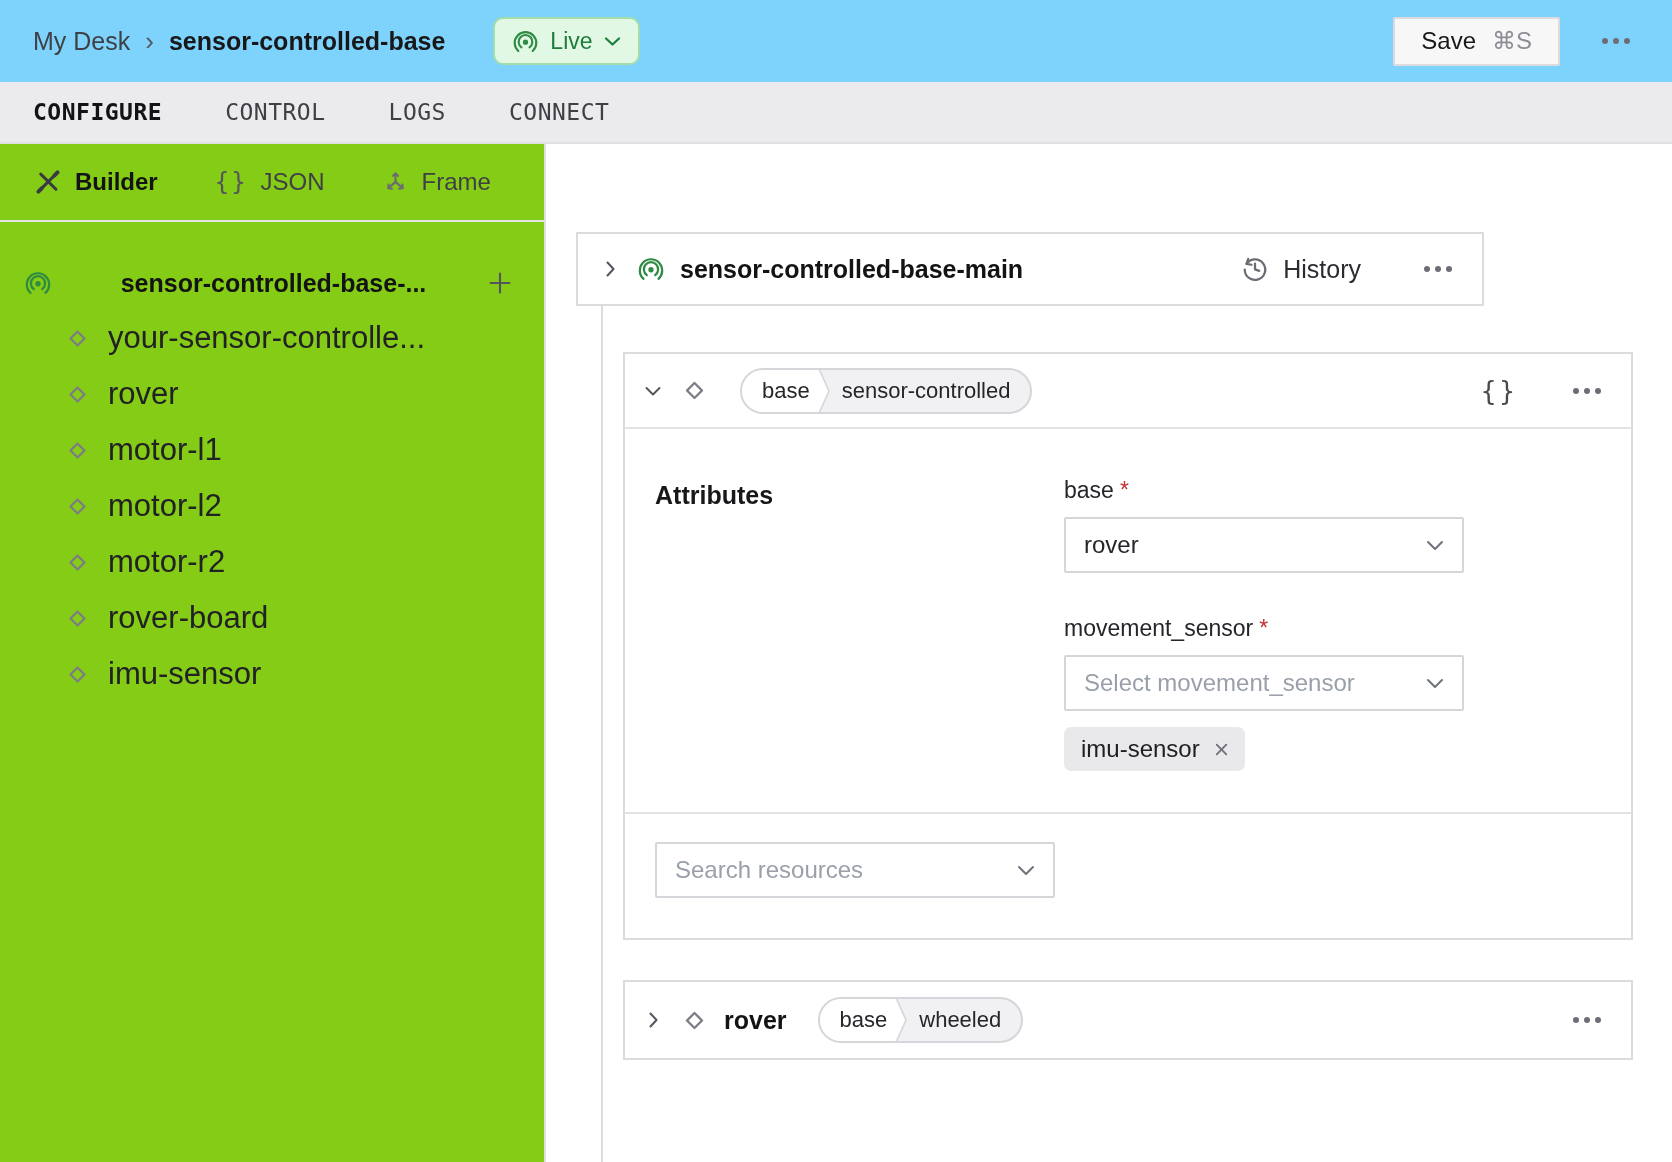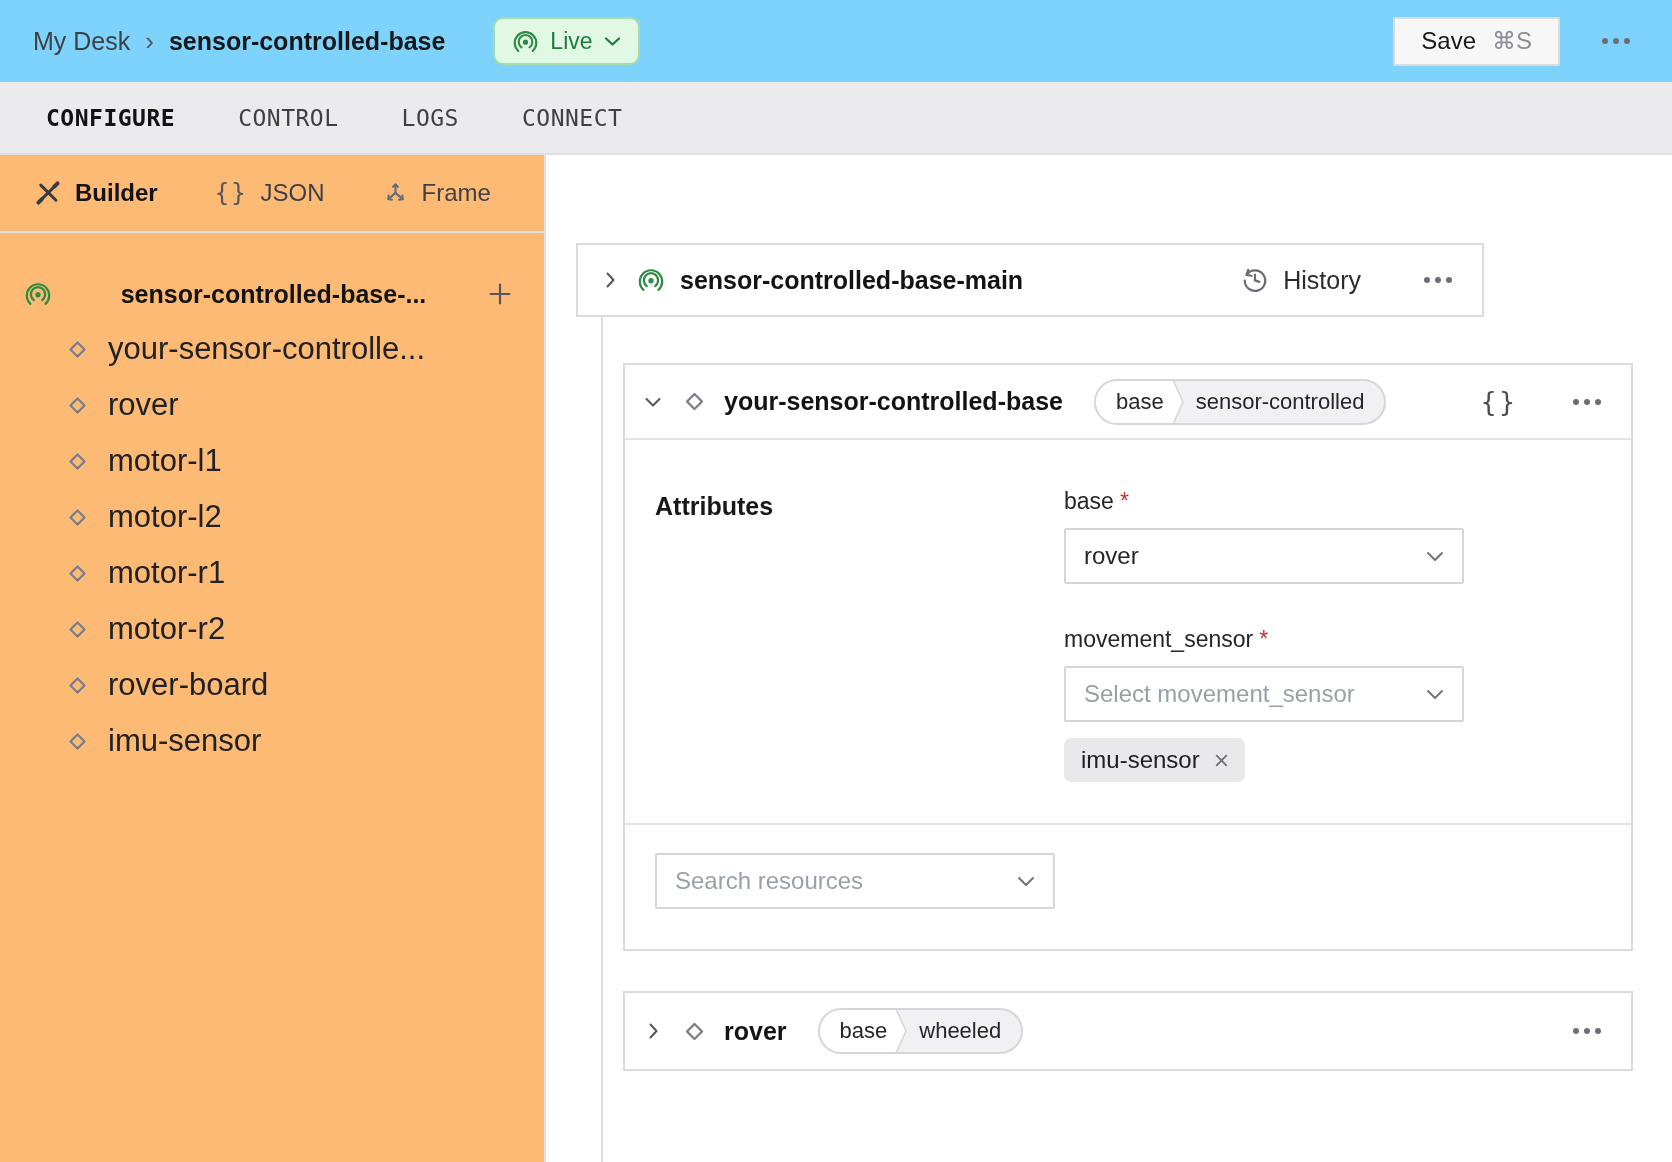"CONFIGURE" .tabbar { height: 73px -> 62px; padding-left: 46px -> 33px }
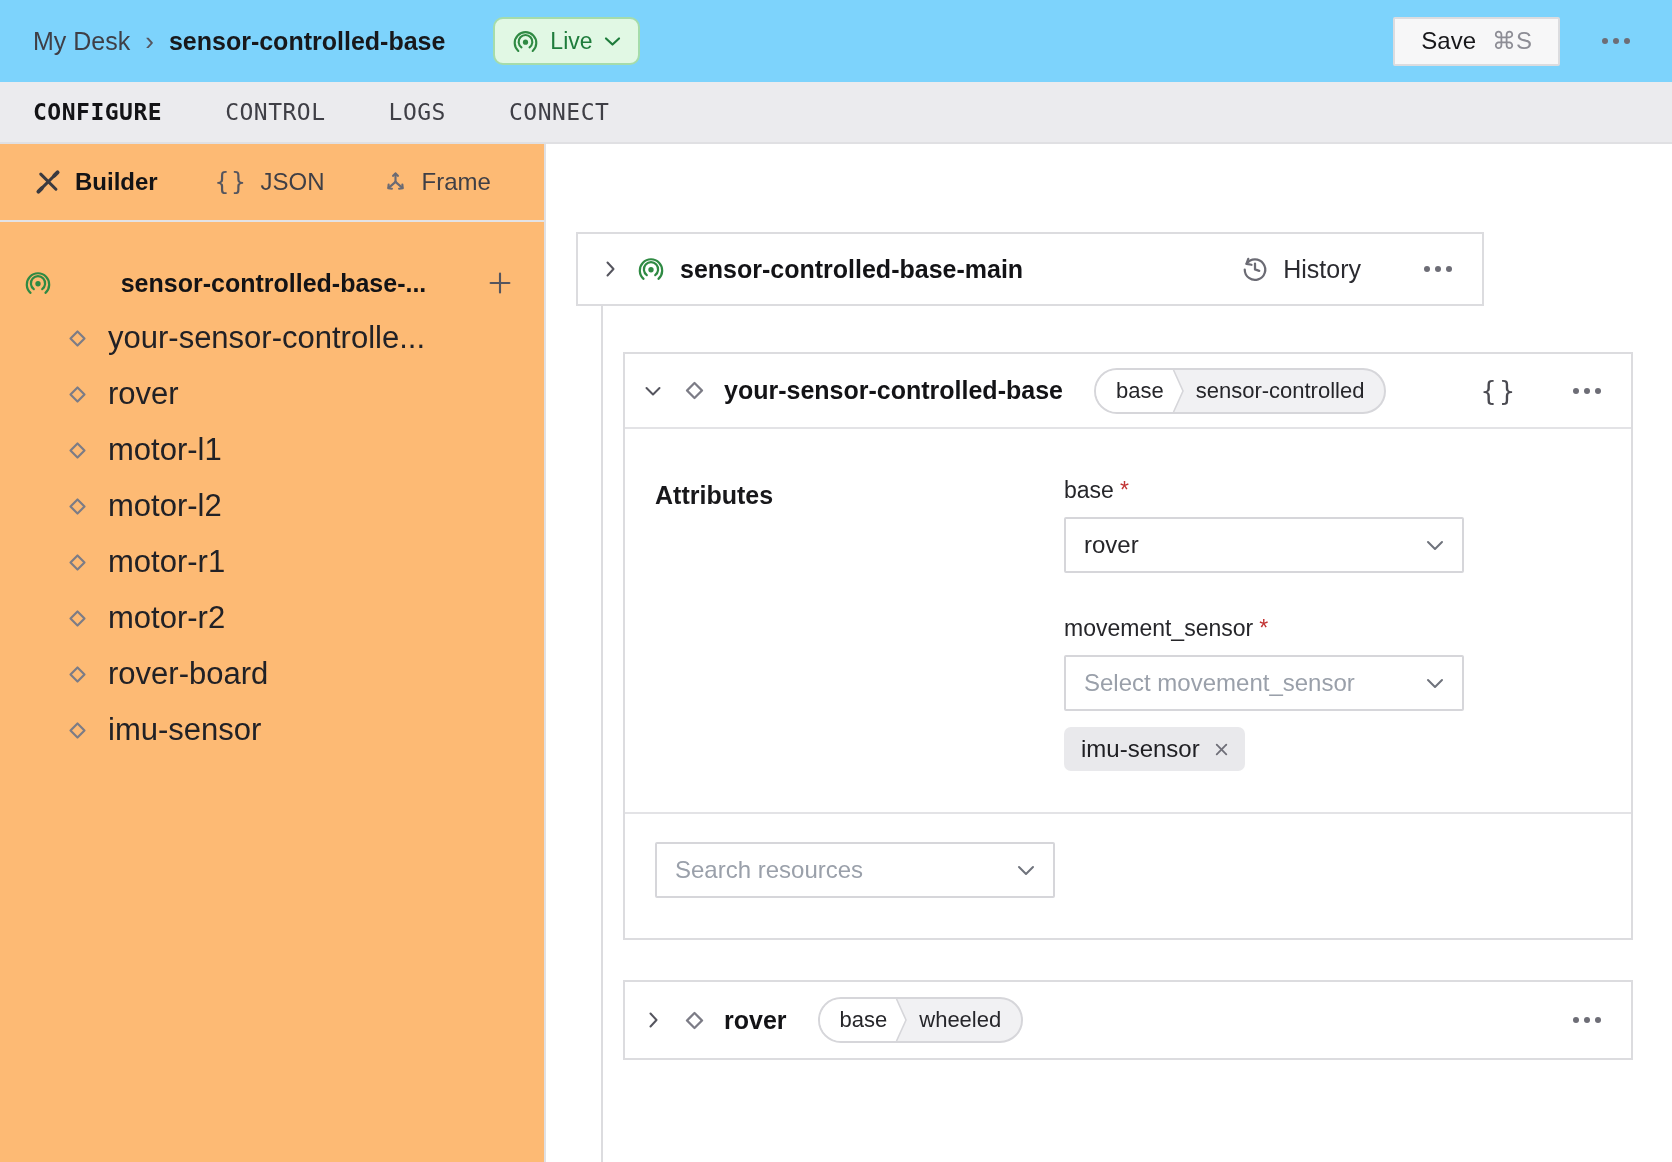"Builder" .sidebar { background: #fdba74 -> #84cc16 }
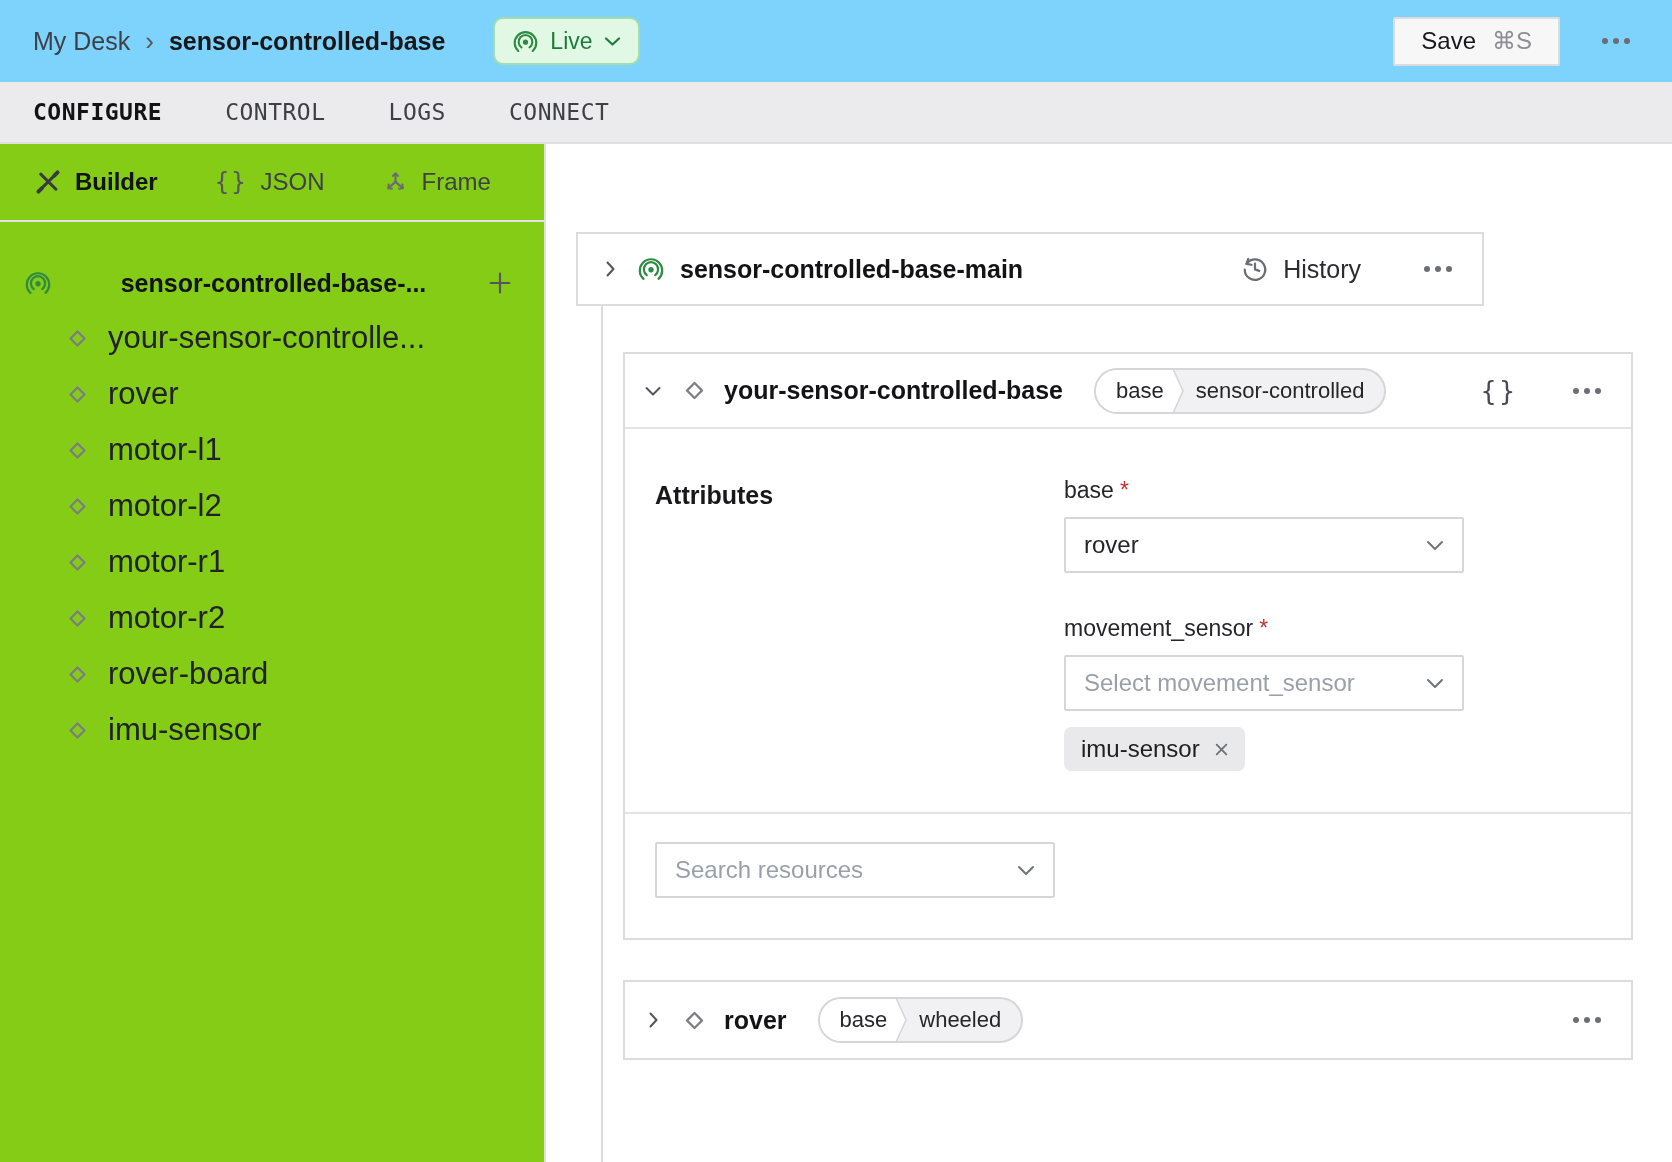"your-sensor-controlled-base" span.res-title { html: <span>your-sensor-controlled-base</span> -> none }
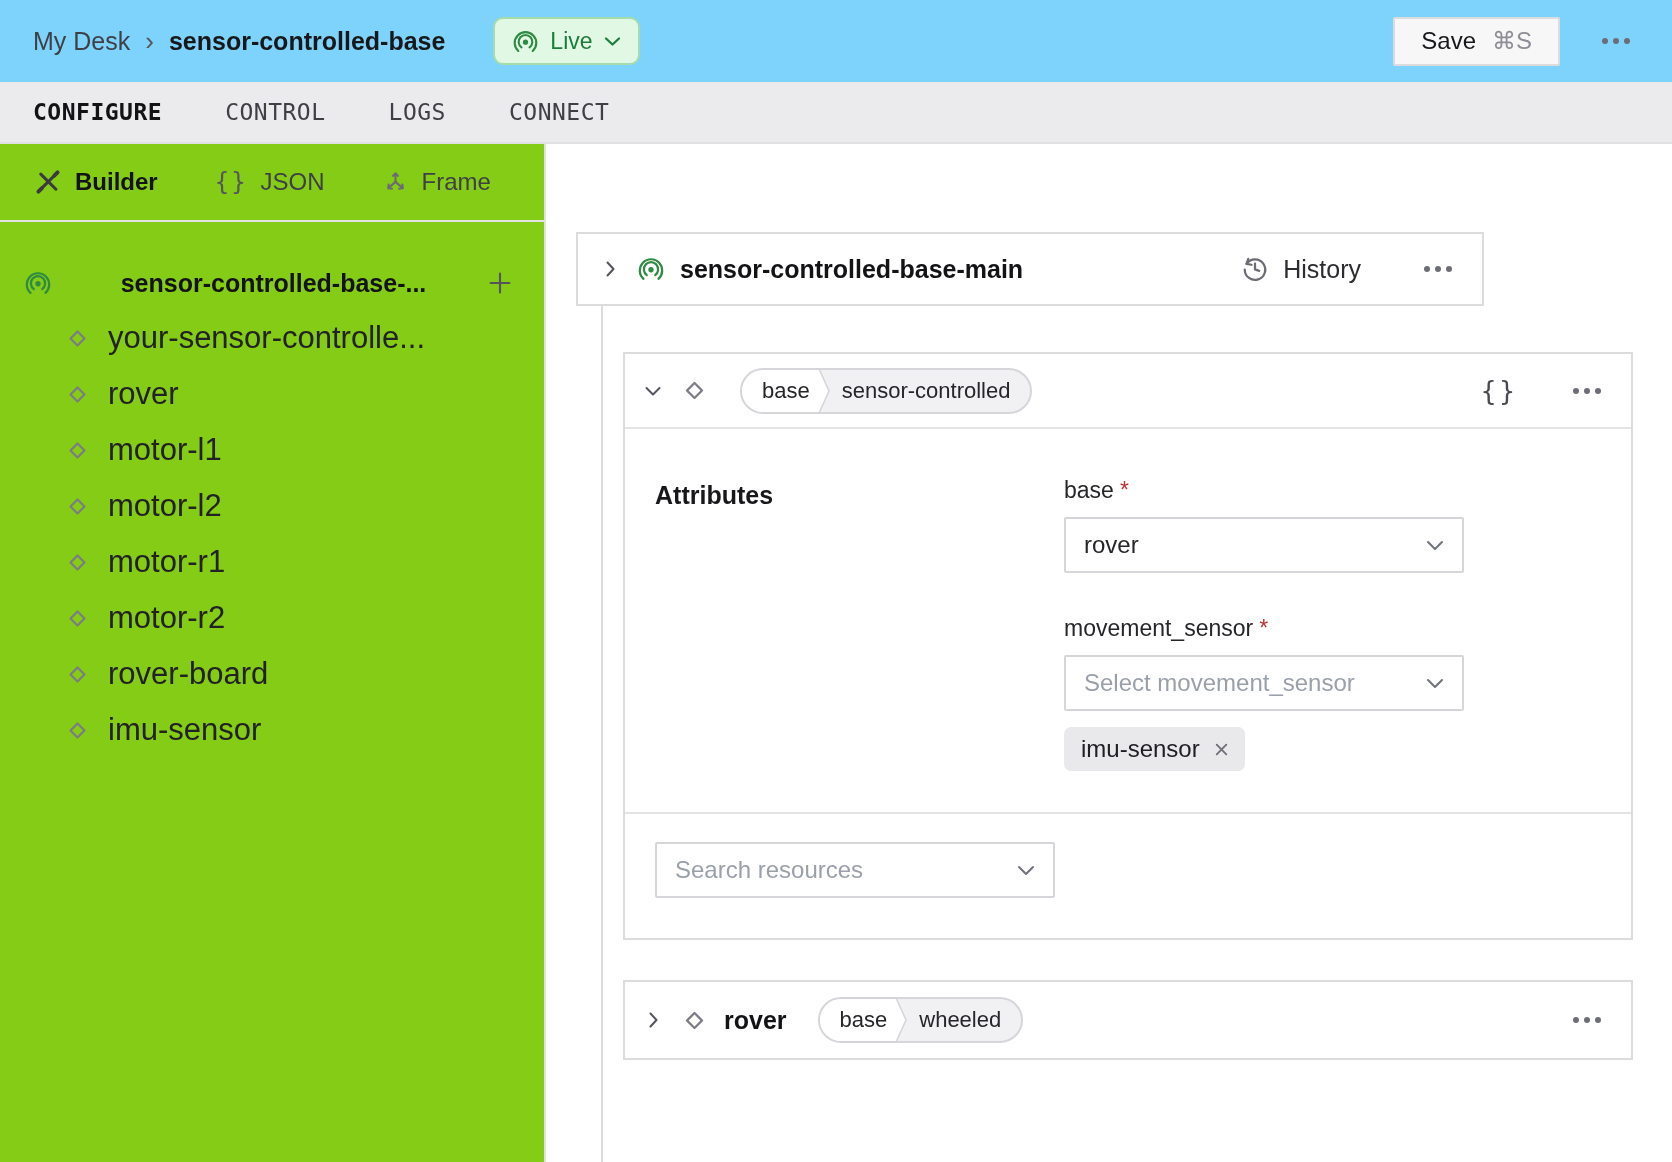"motor-r1" div.tree-item { html: <div> <span> <svg> <rect></rect> </svg> </span> <span>motor-r1</span> </div> -> none }
